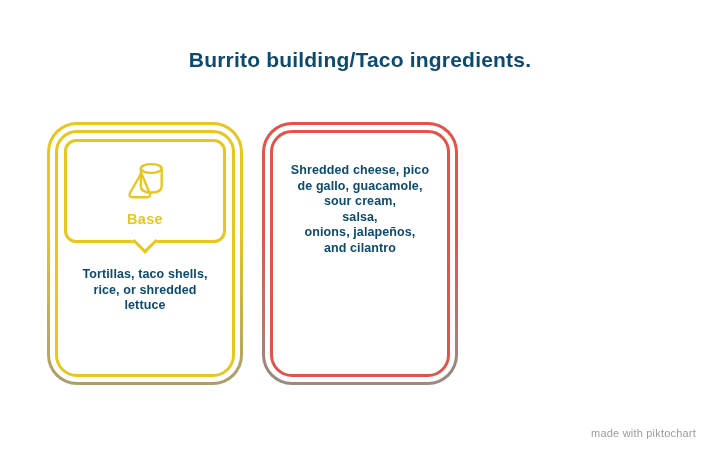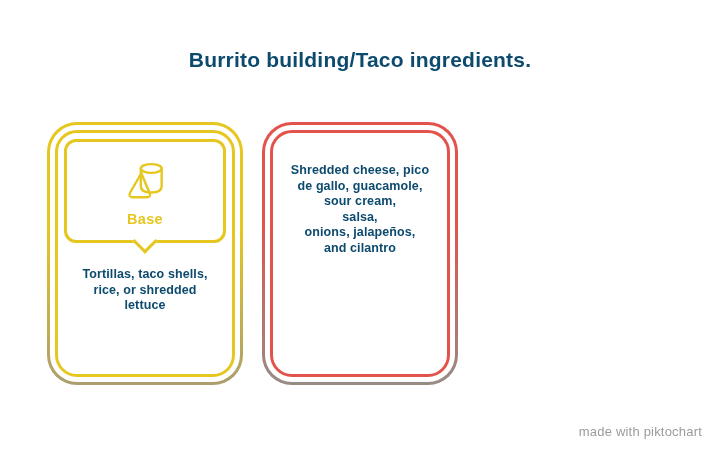"made with piktochart" .watermark { font-size: 13px -> 11px; right: 18px -> 24px }
